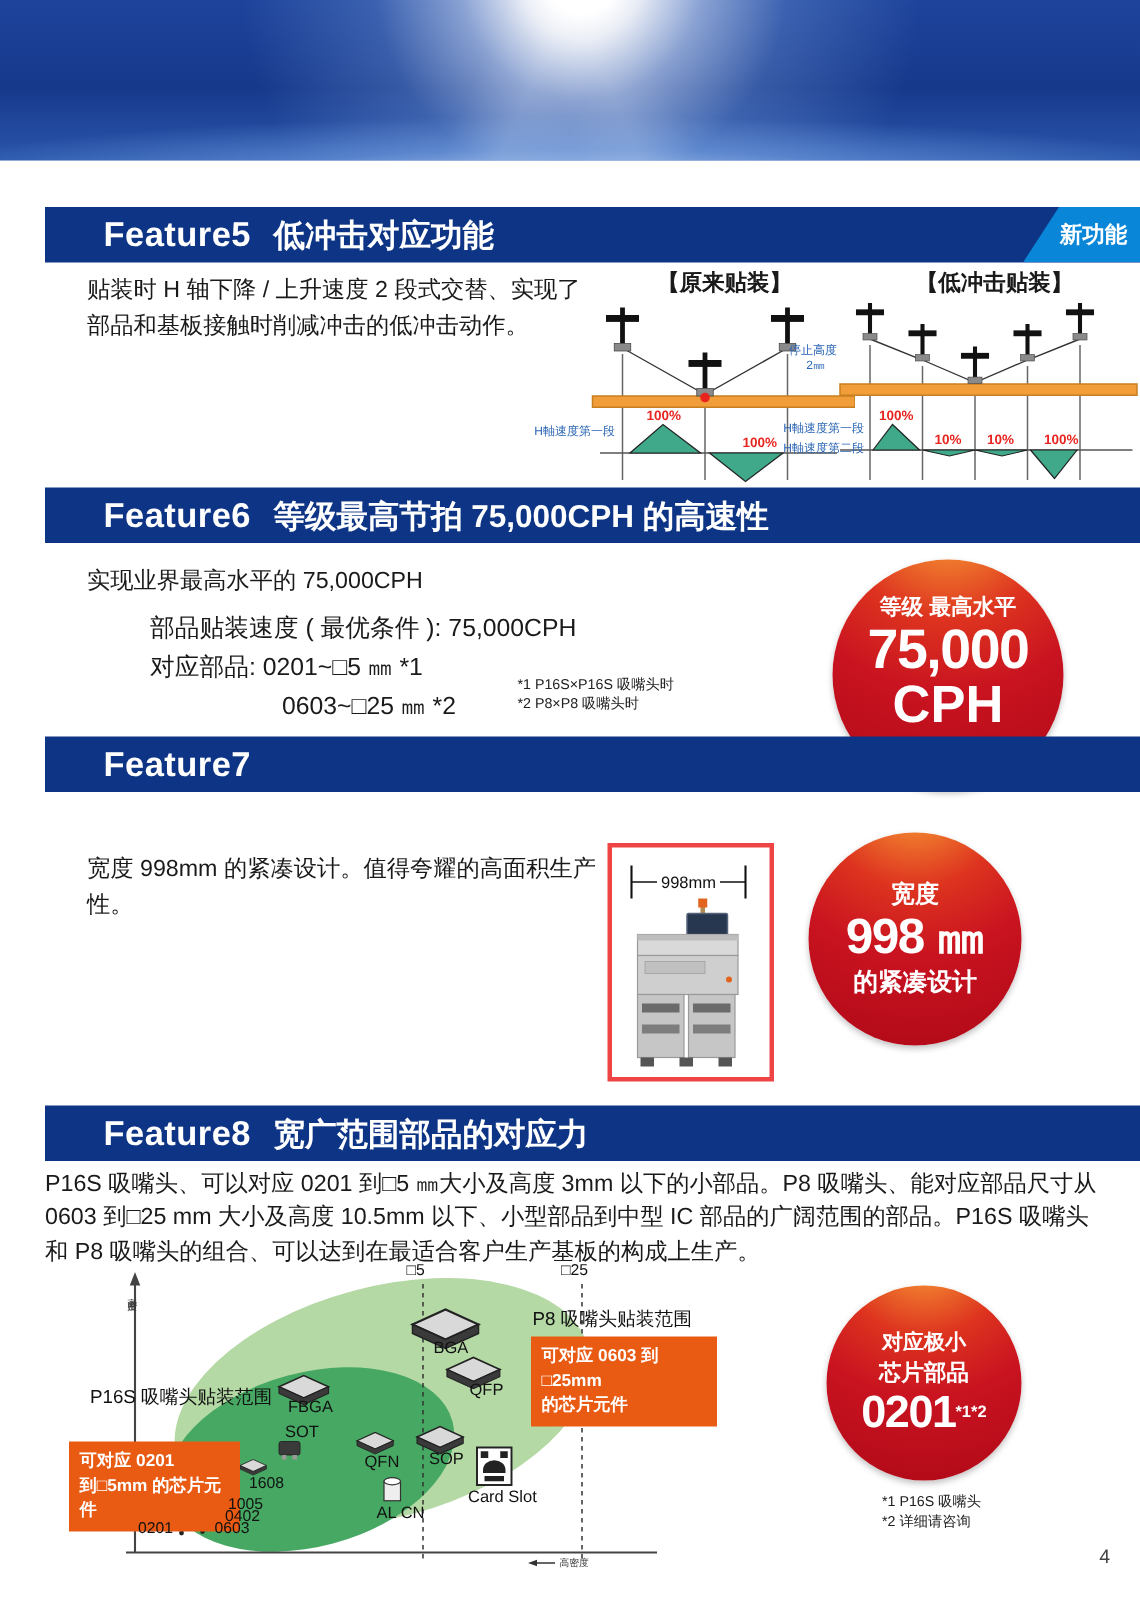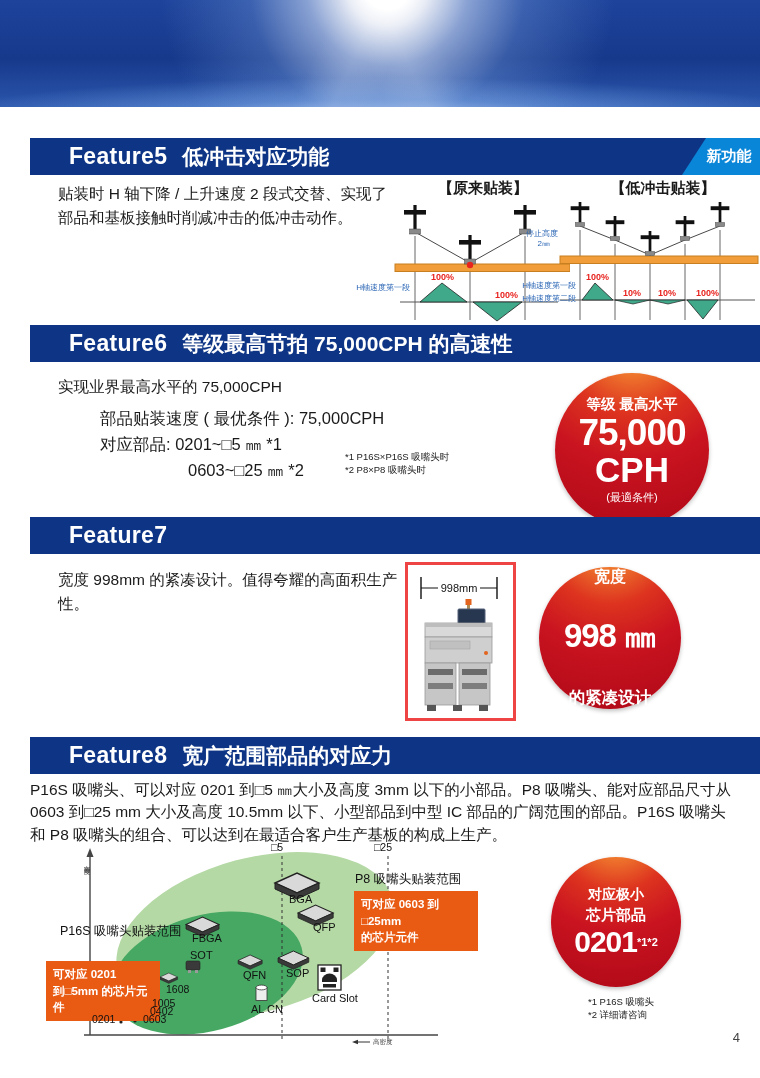"Feature7" div.fbar { top: 517px -> 491px }
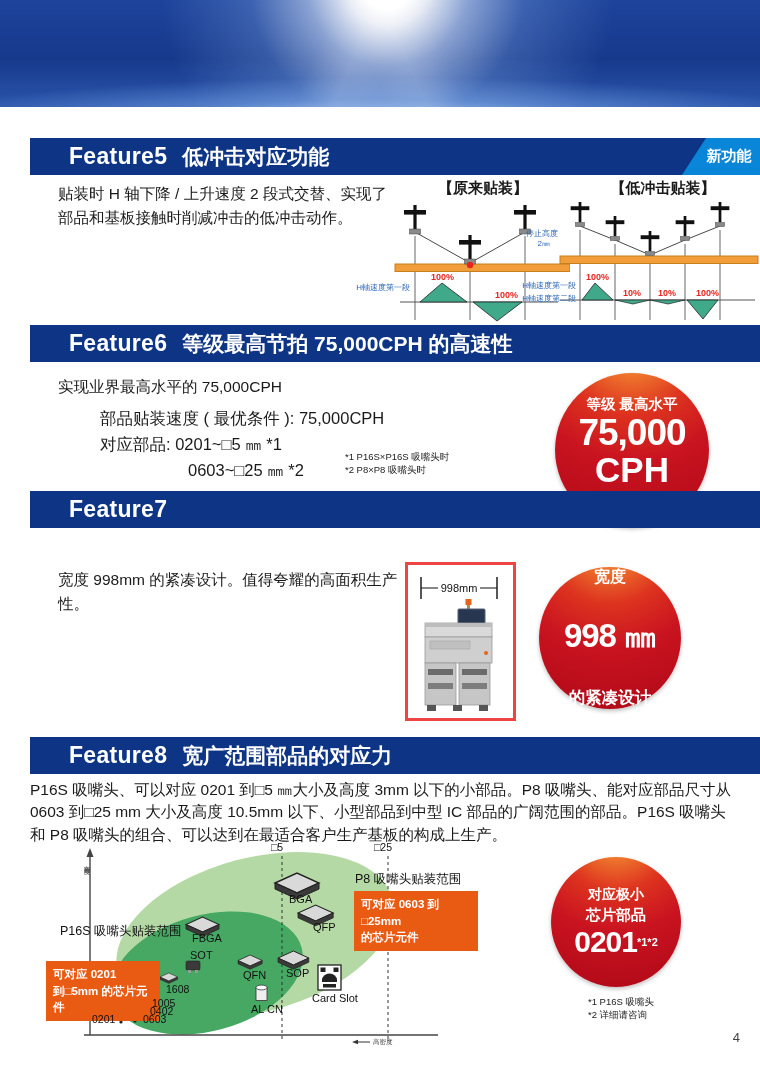"宽度" div.circle { gap: 31px -> none; top: 567px -> 555px }
